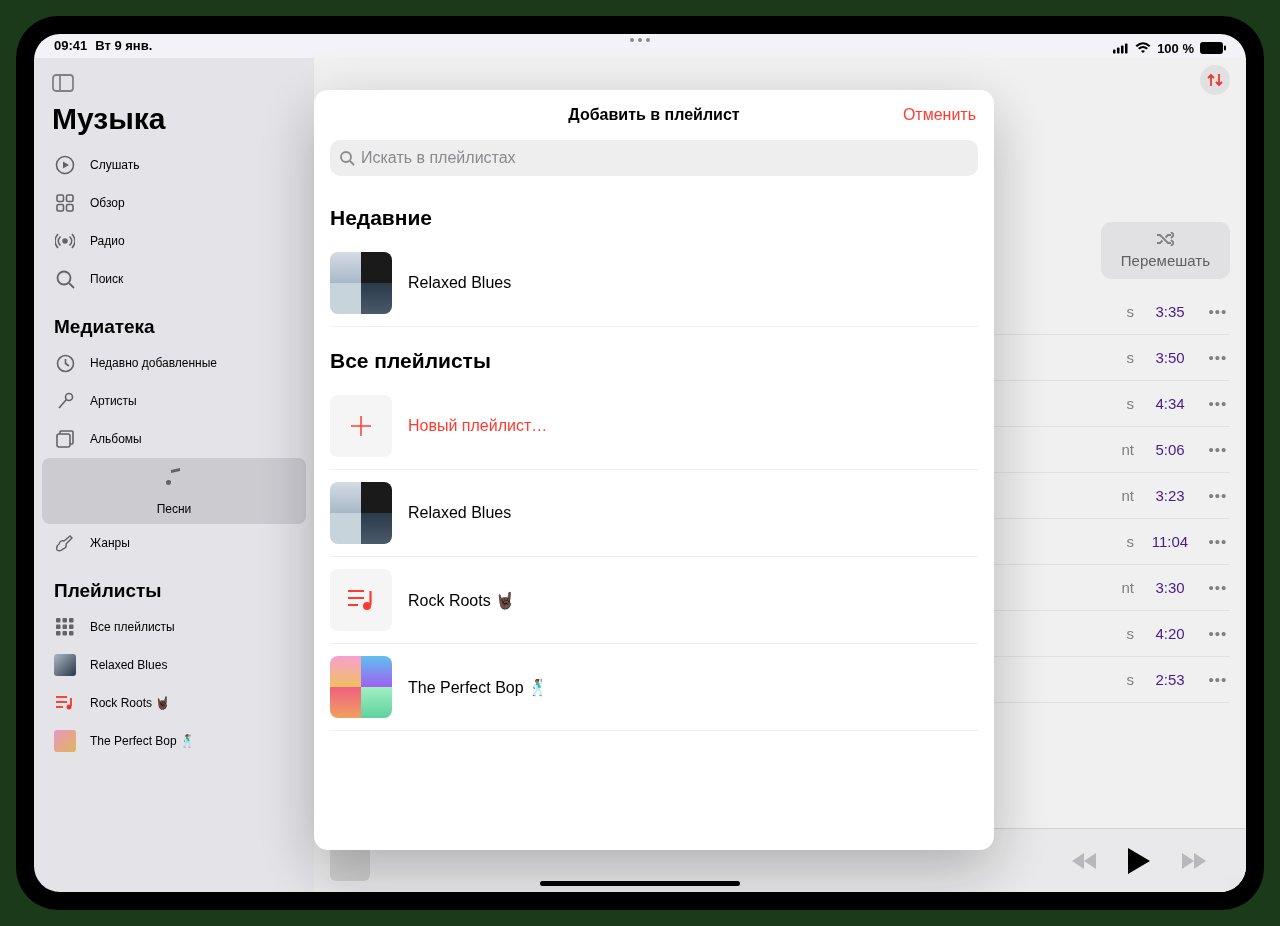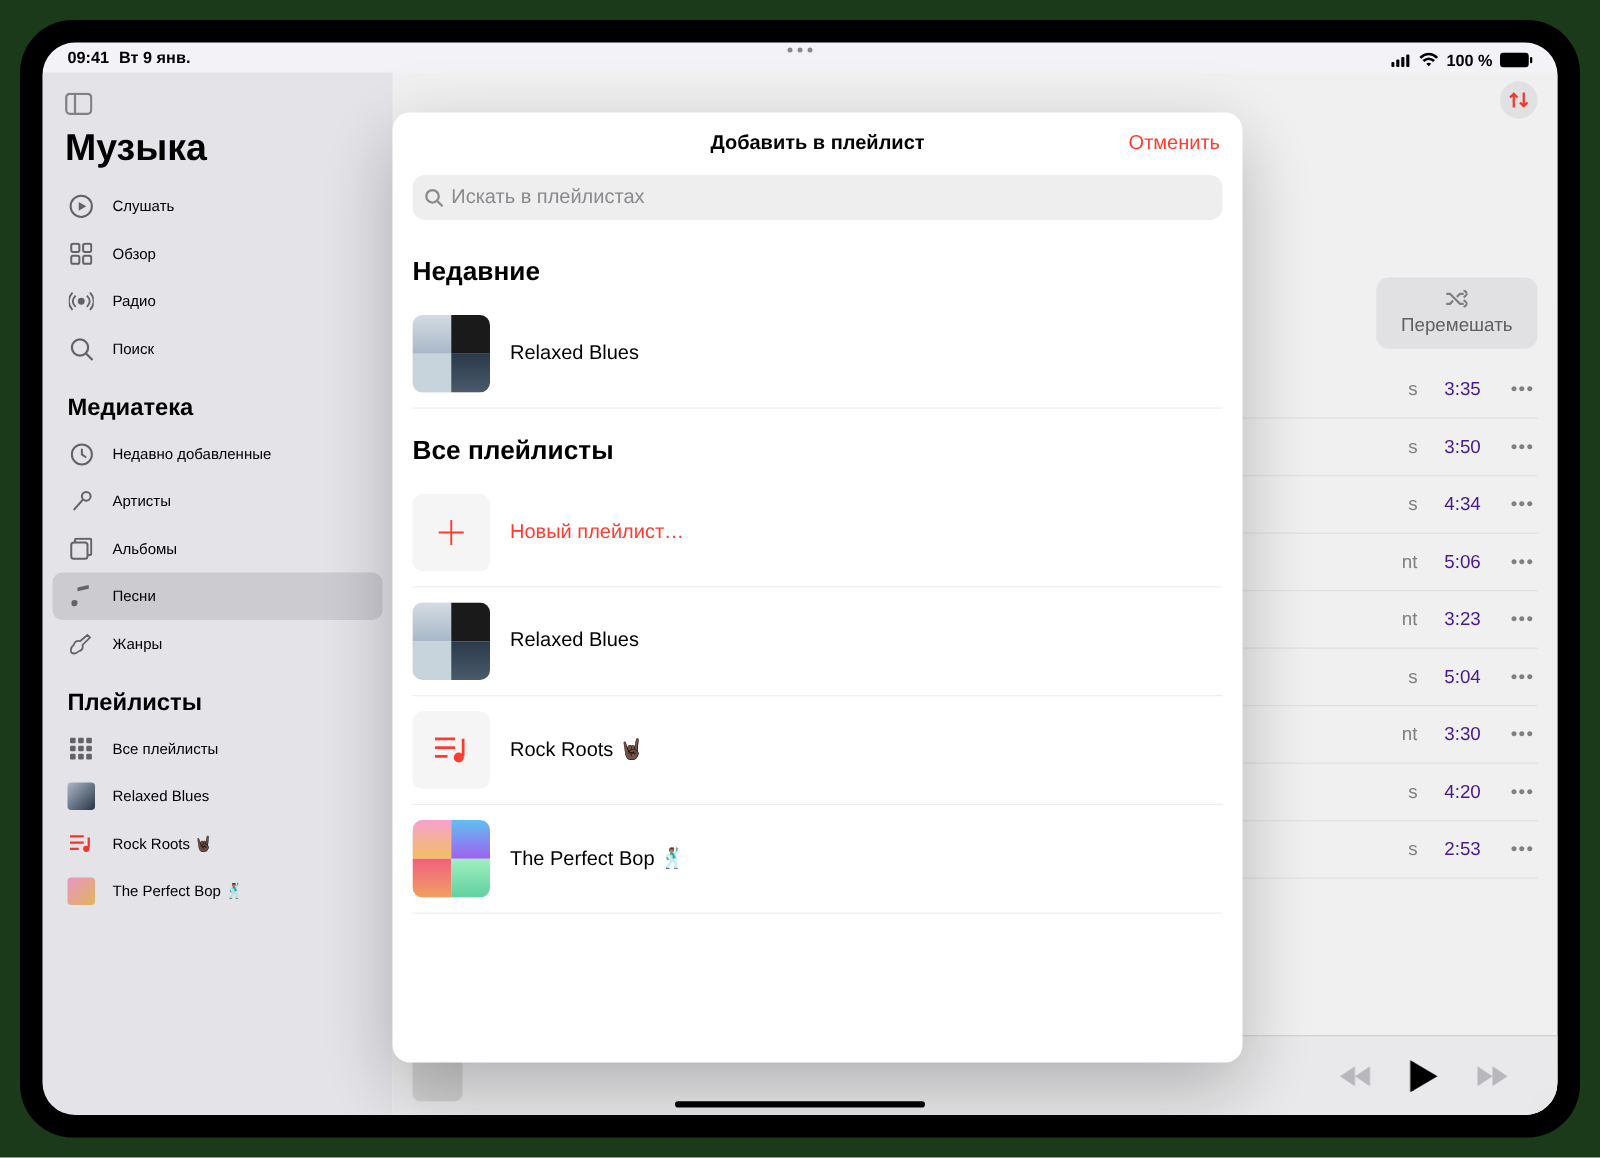"Песни" .side-item.active { flex-direction: none -> column }
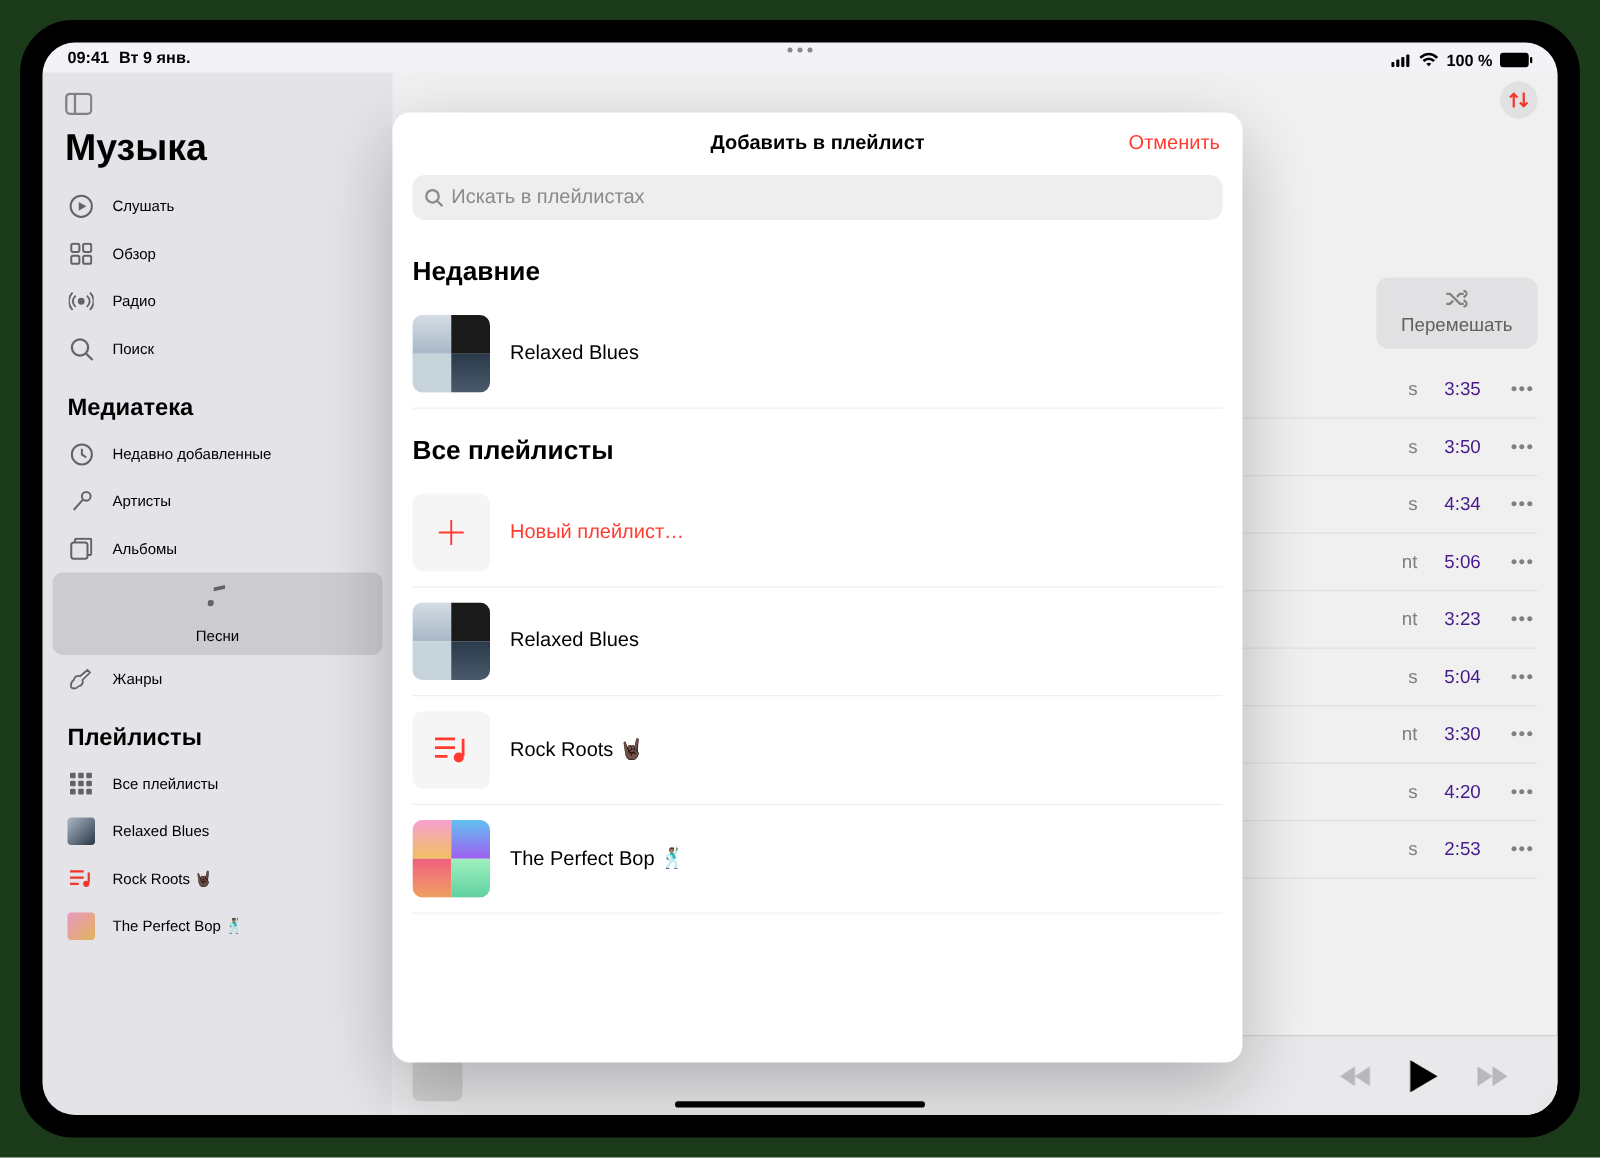"5:04" span.song-time { text: 5:04 -> 11:04 }
